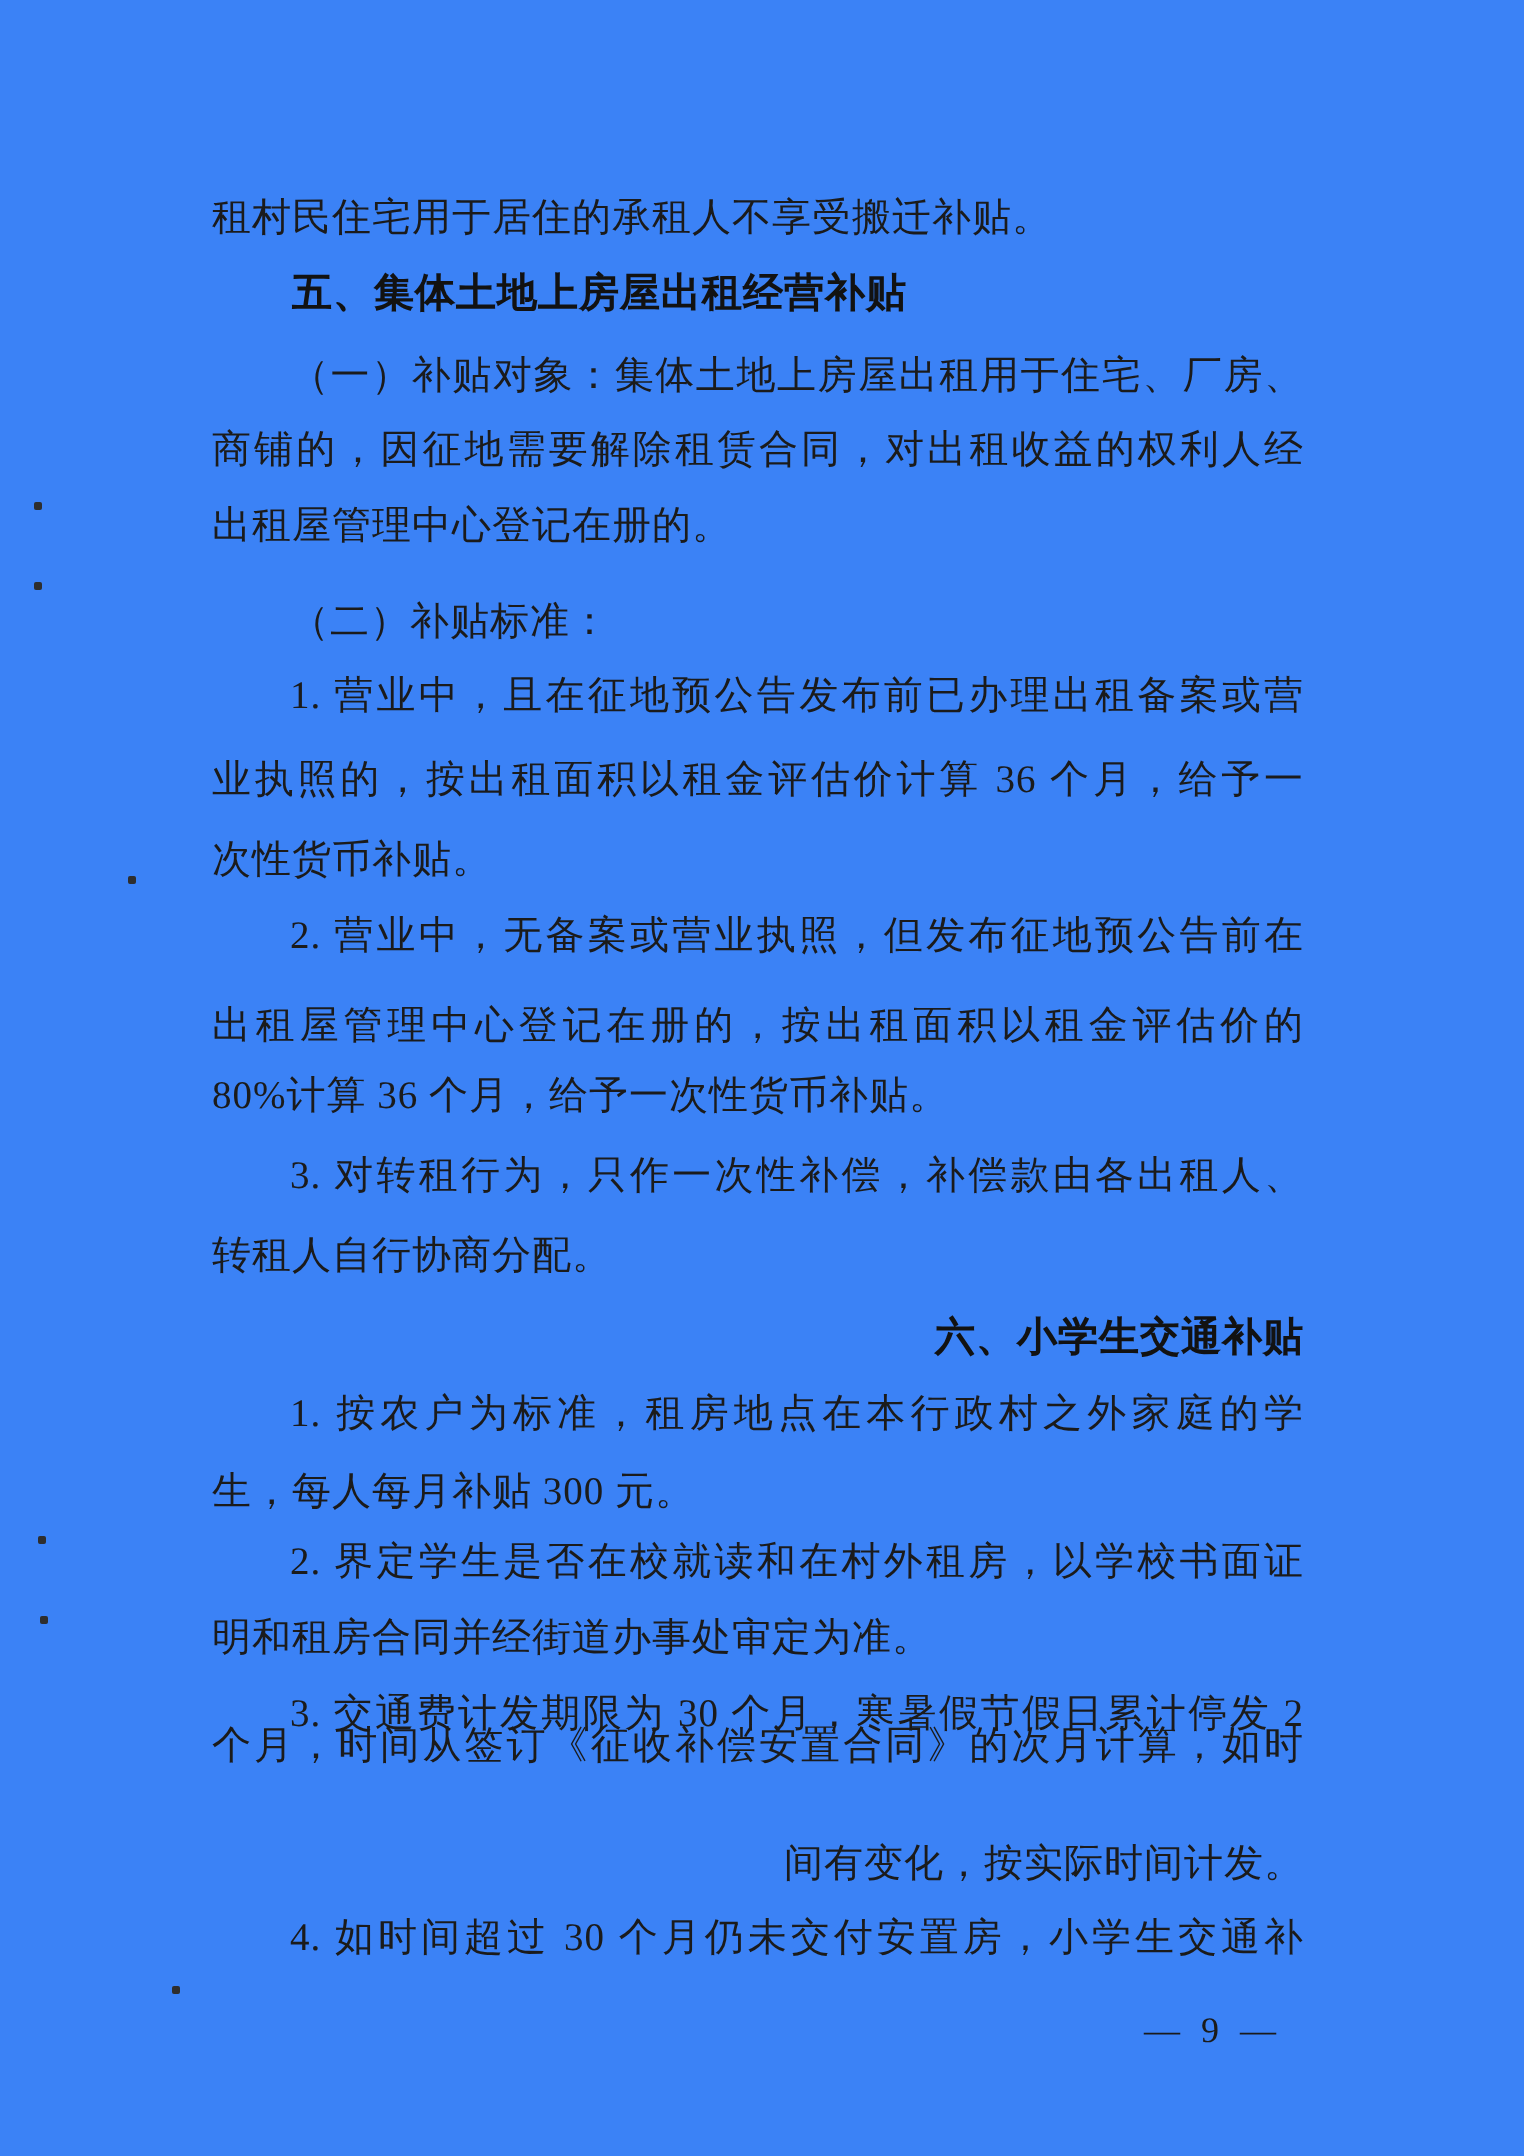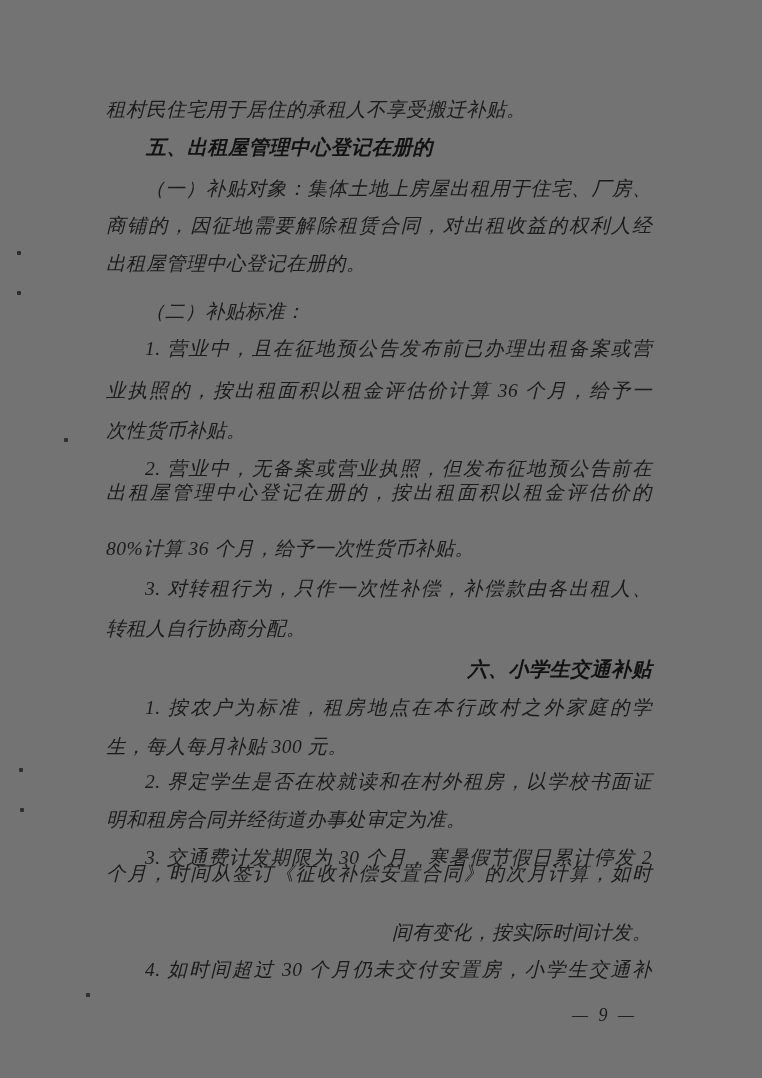"租村民住宅用于居住的承租人不享受搬迁补贴。" div.page { background: #737373 -> #3b82f6; font-style: italic -> none }
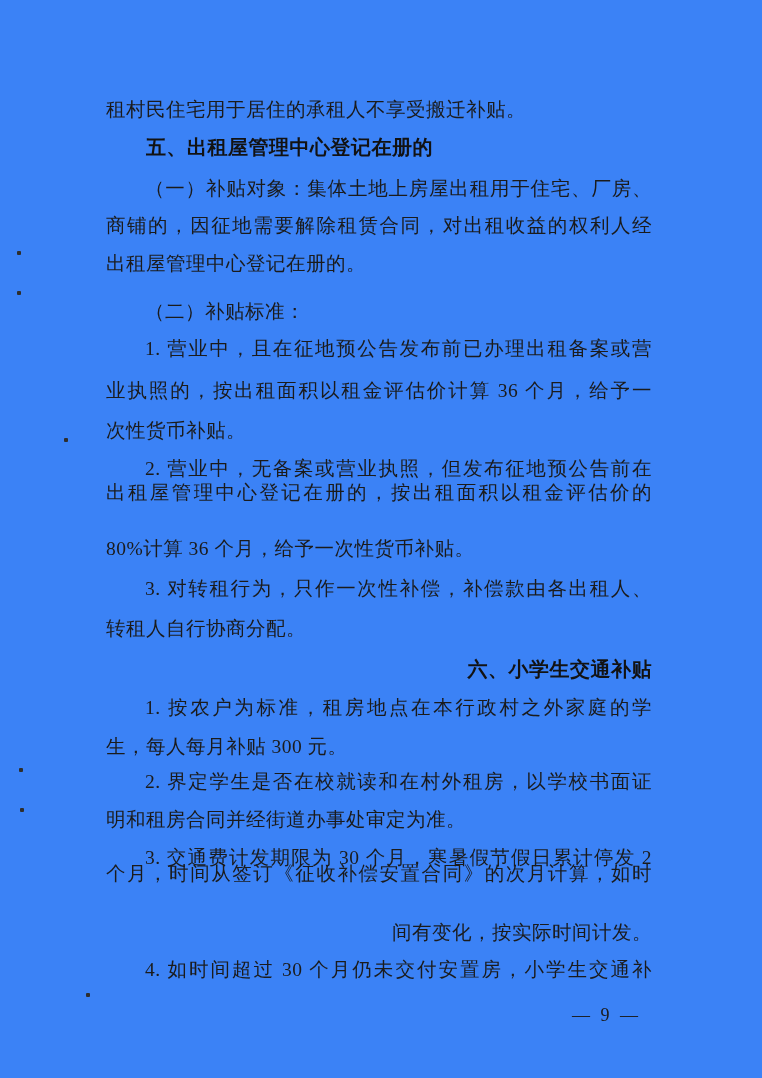"五、出租屋管理中心登记在册的" div.line { text: 出租屋管理中心登记在册的 -> 集体土地上房屋出租经营补贴 }
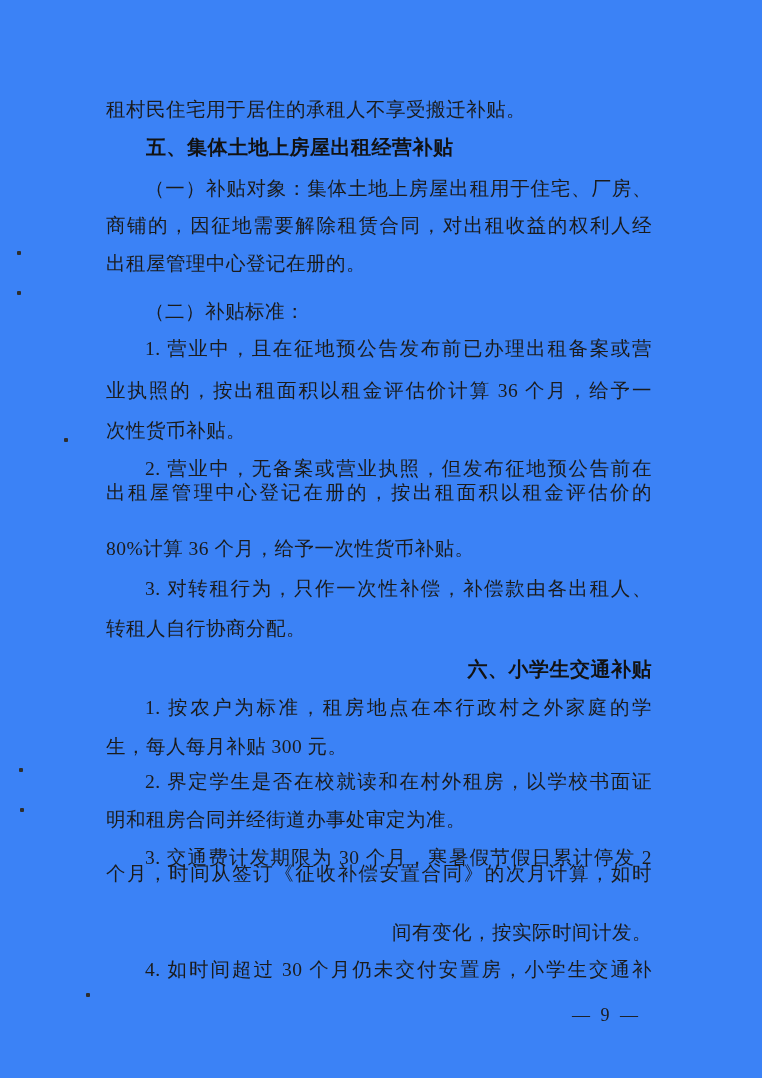"出租屋管理中心登记在册的，按出租面积以租金评估价的" div.line { top: 480px -> 501px }
